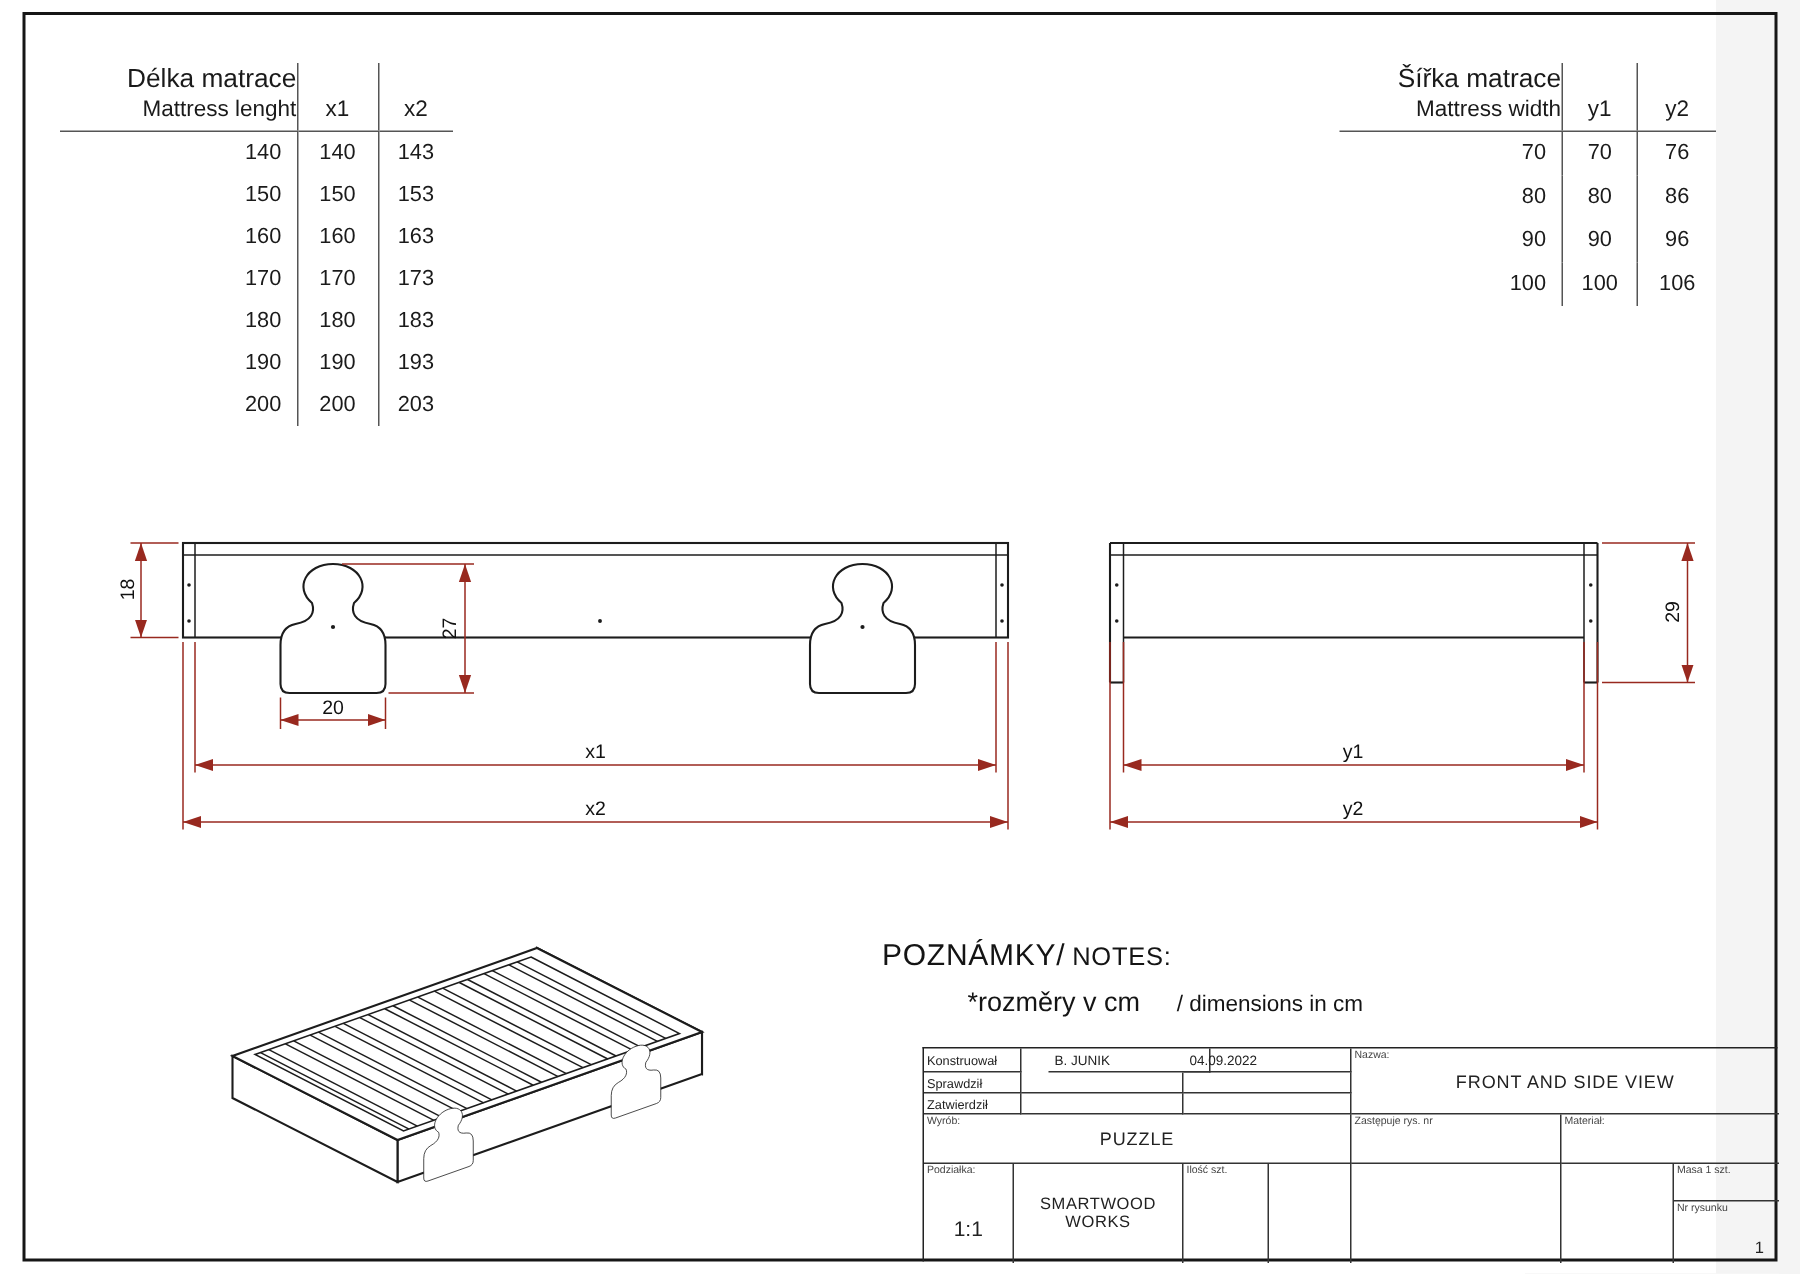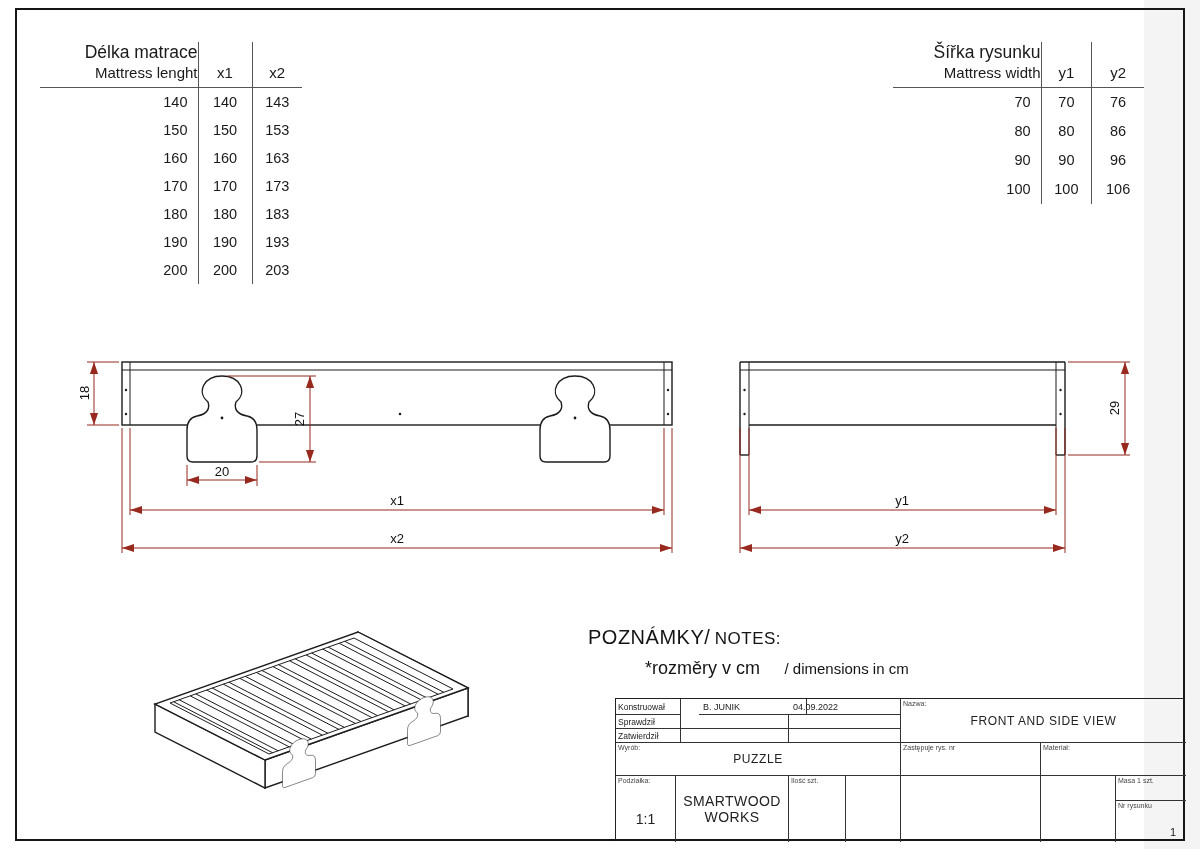"Šířka rysunku" div.t1 { text: rysunku -> matrace }
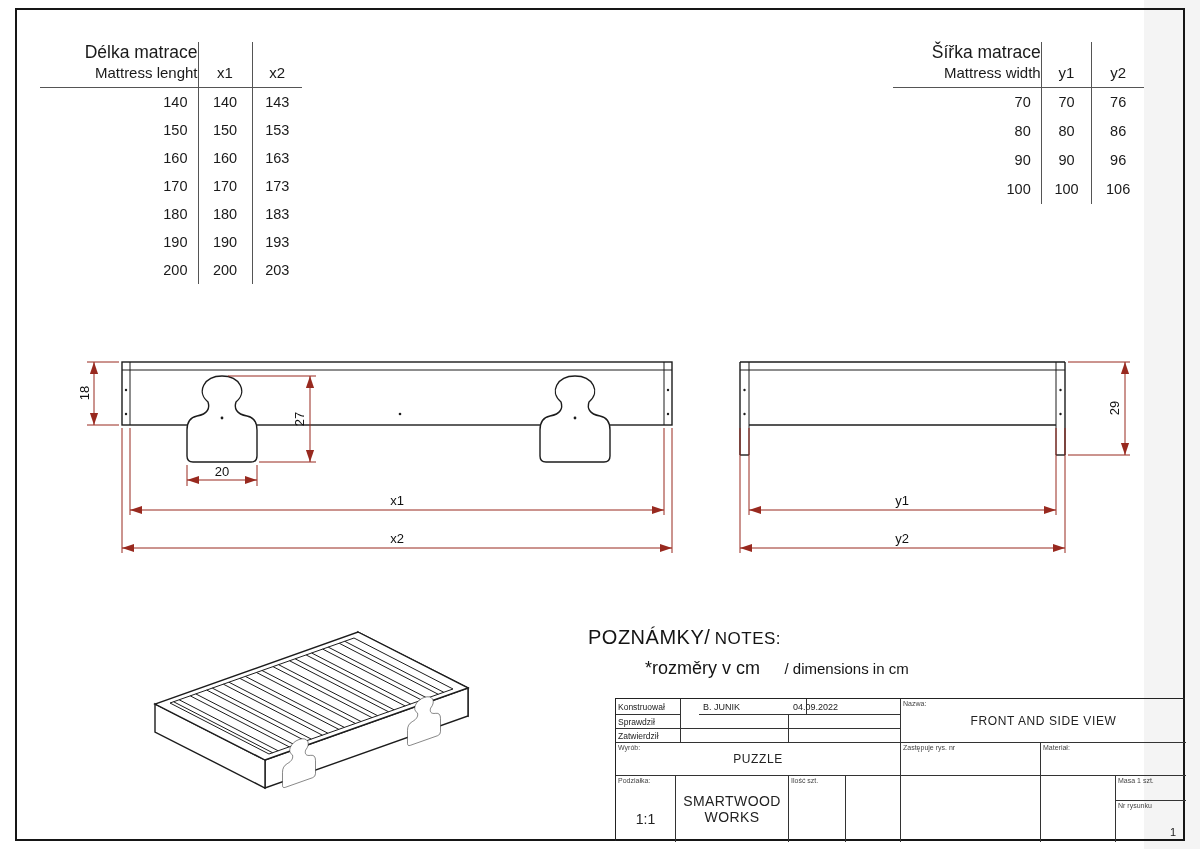"SMARTWOOD WORKS" .companyval { font-size: 14px -> 11px }
